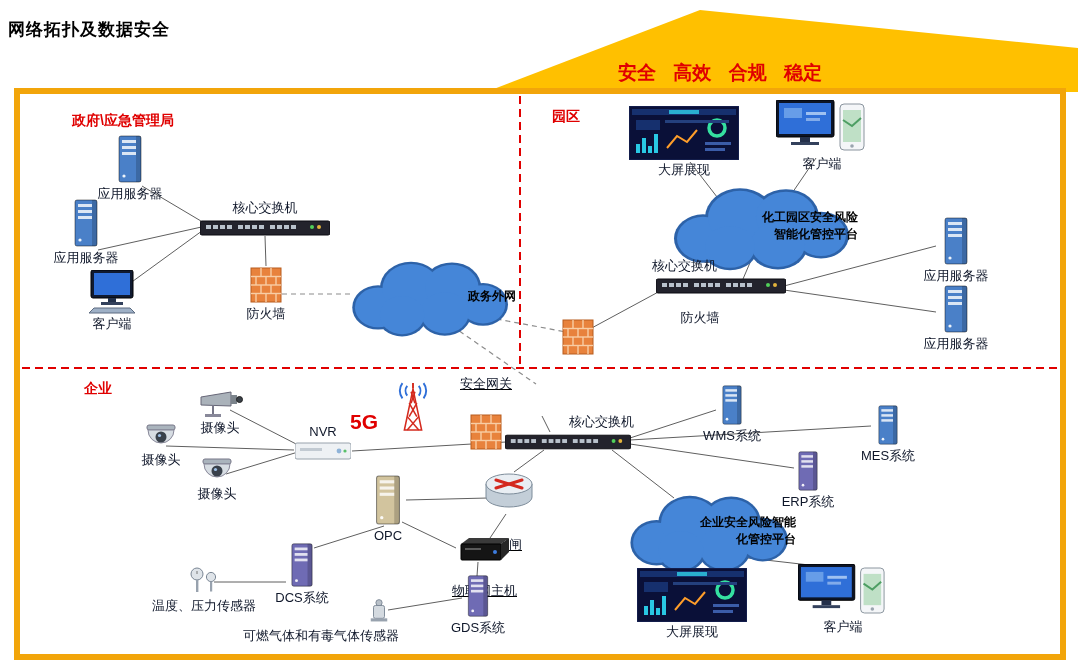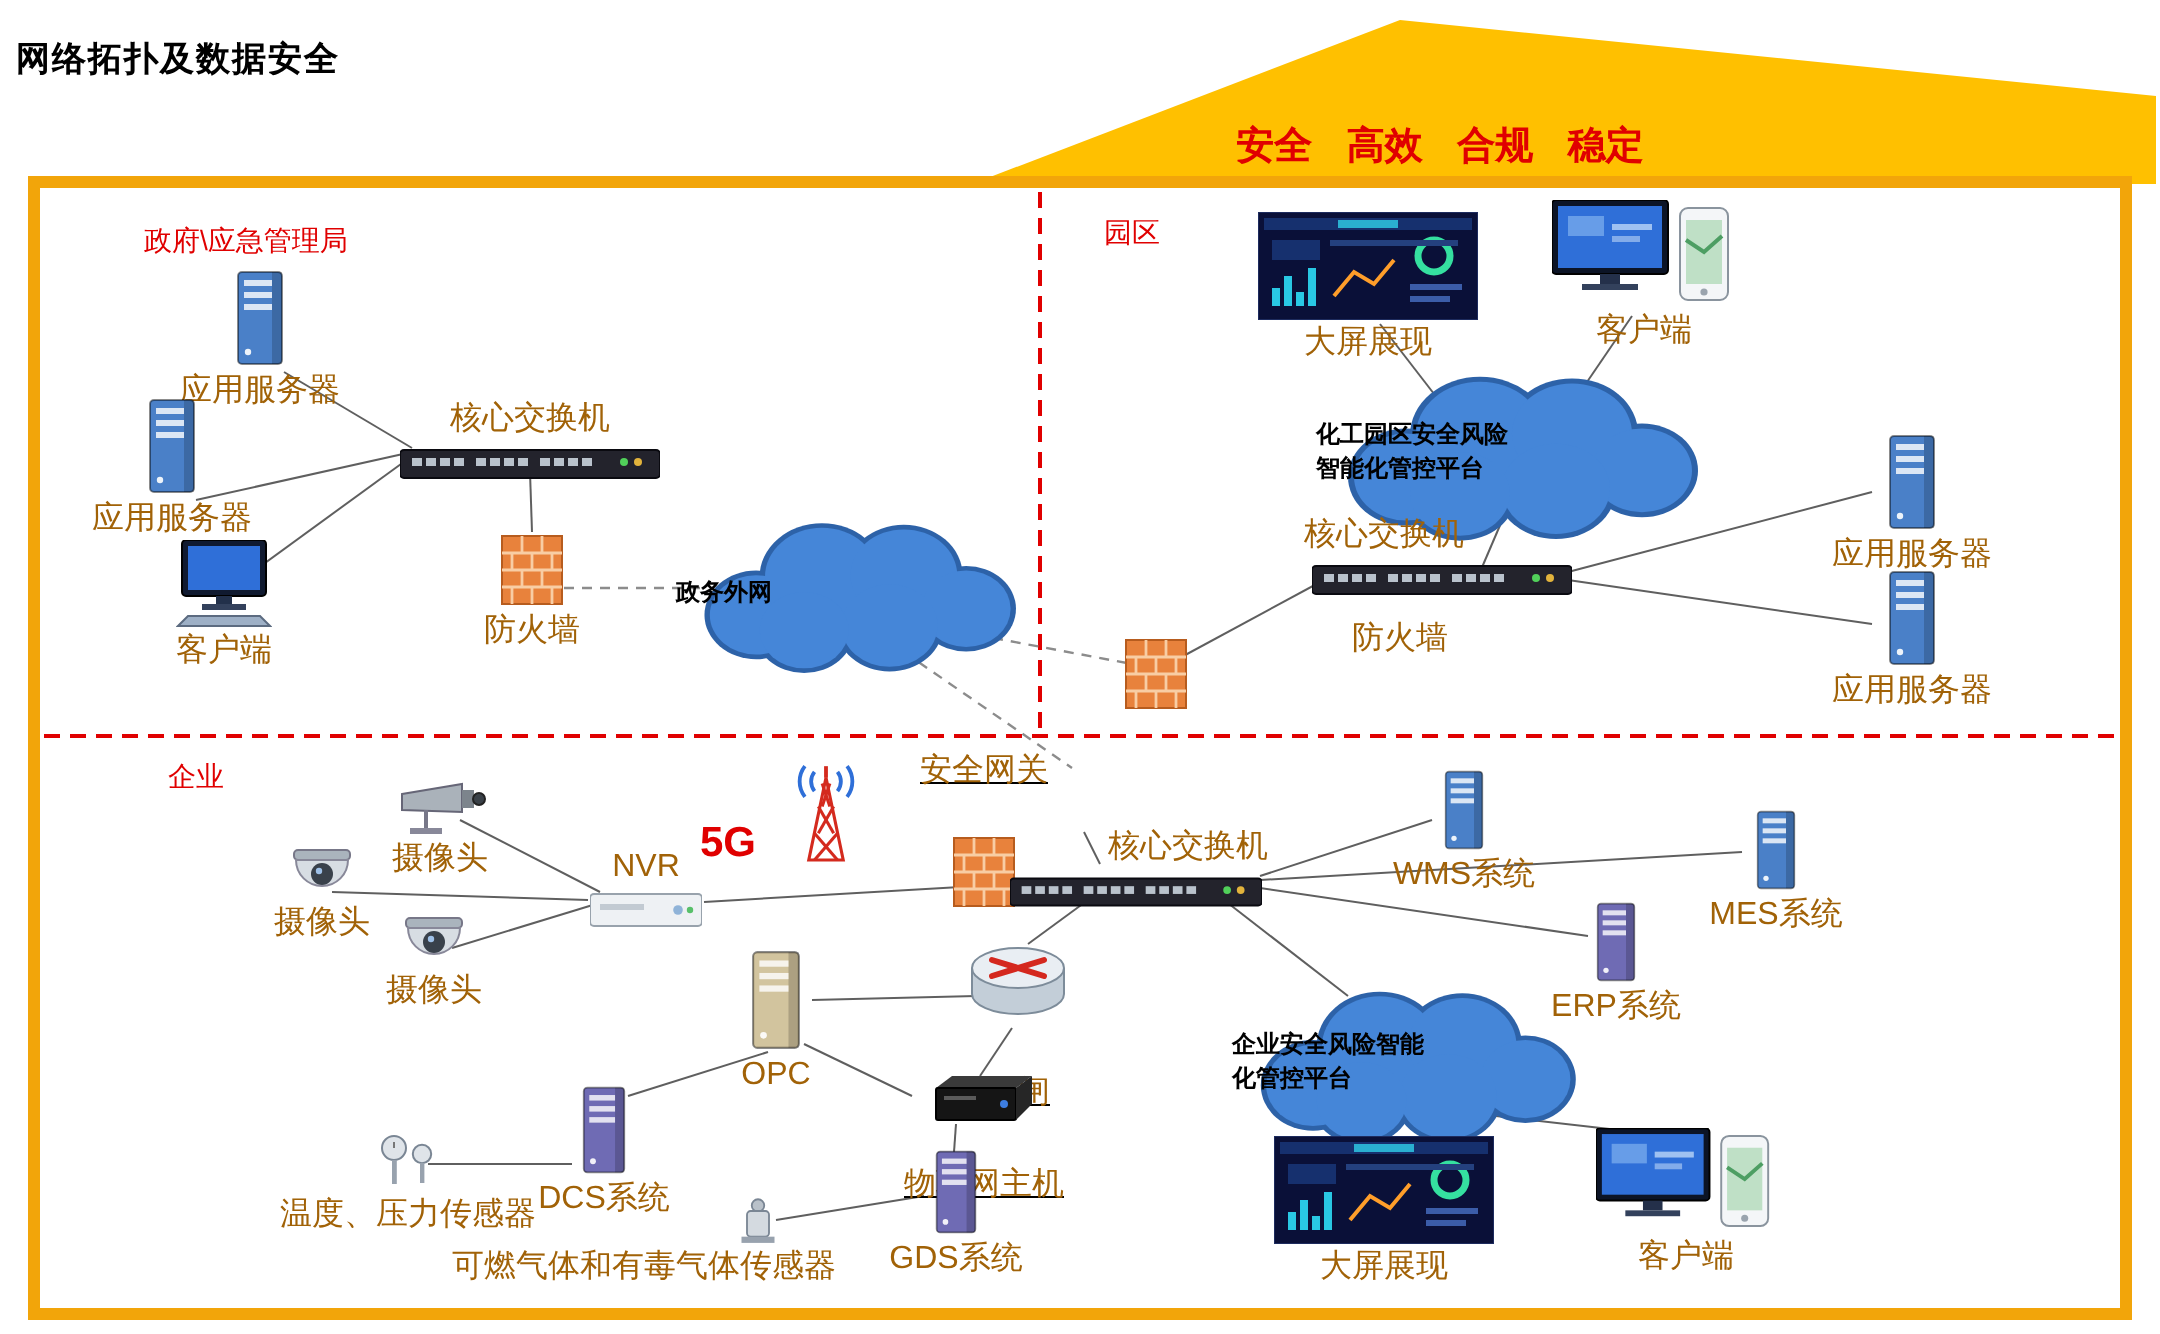"政府\应急管理局" .zone { font-weight: normal -> bold }
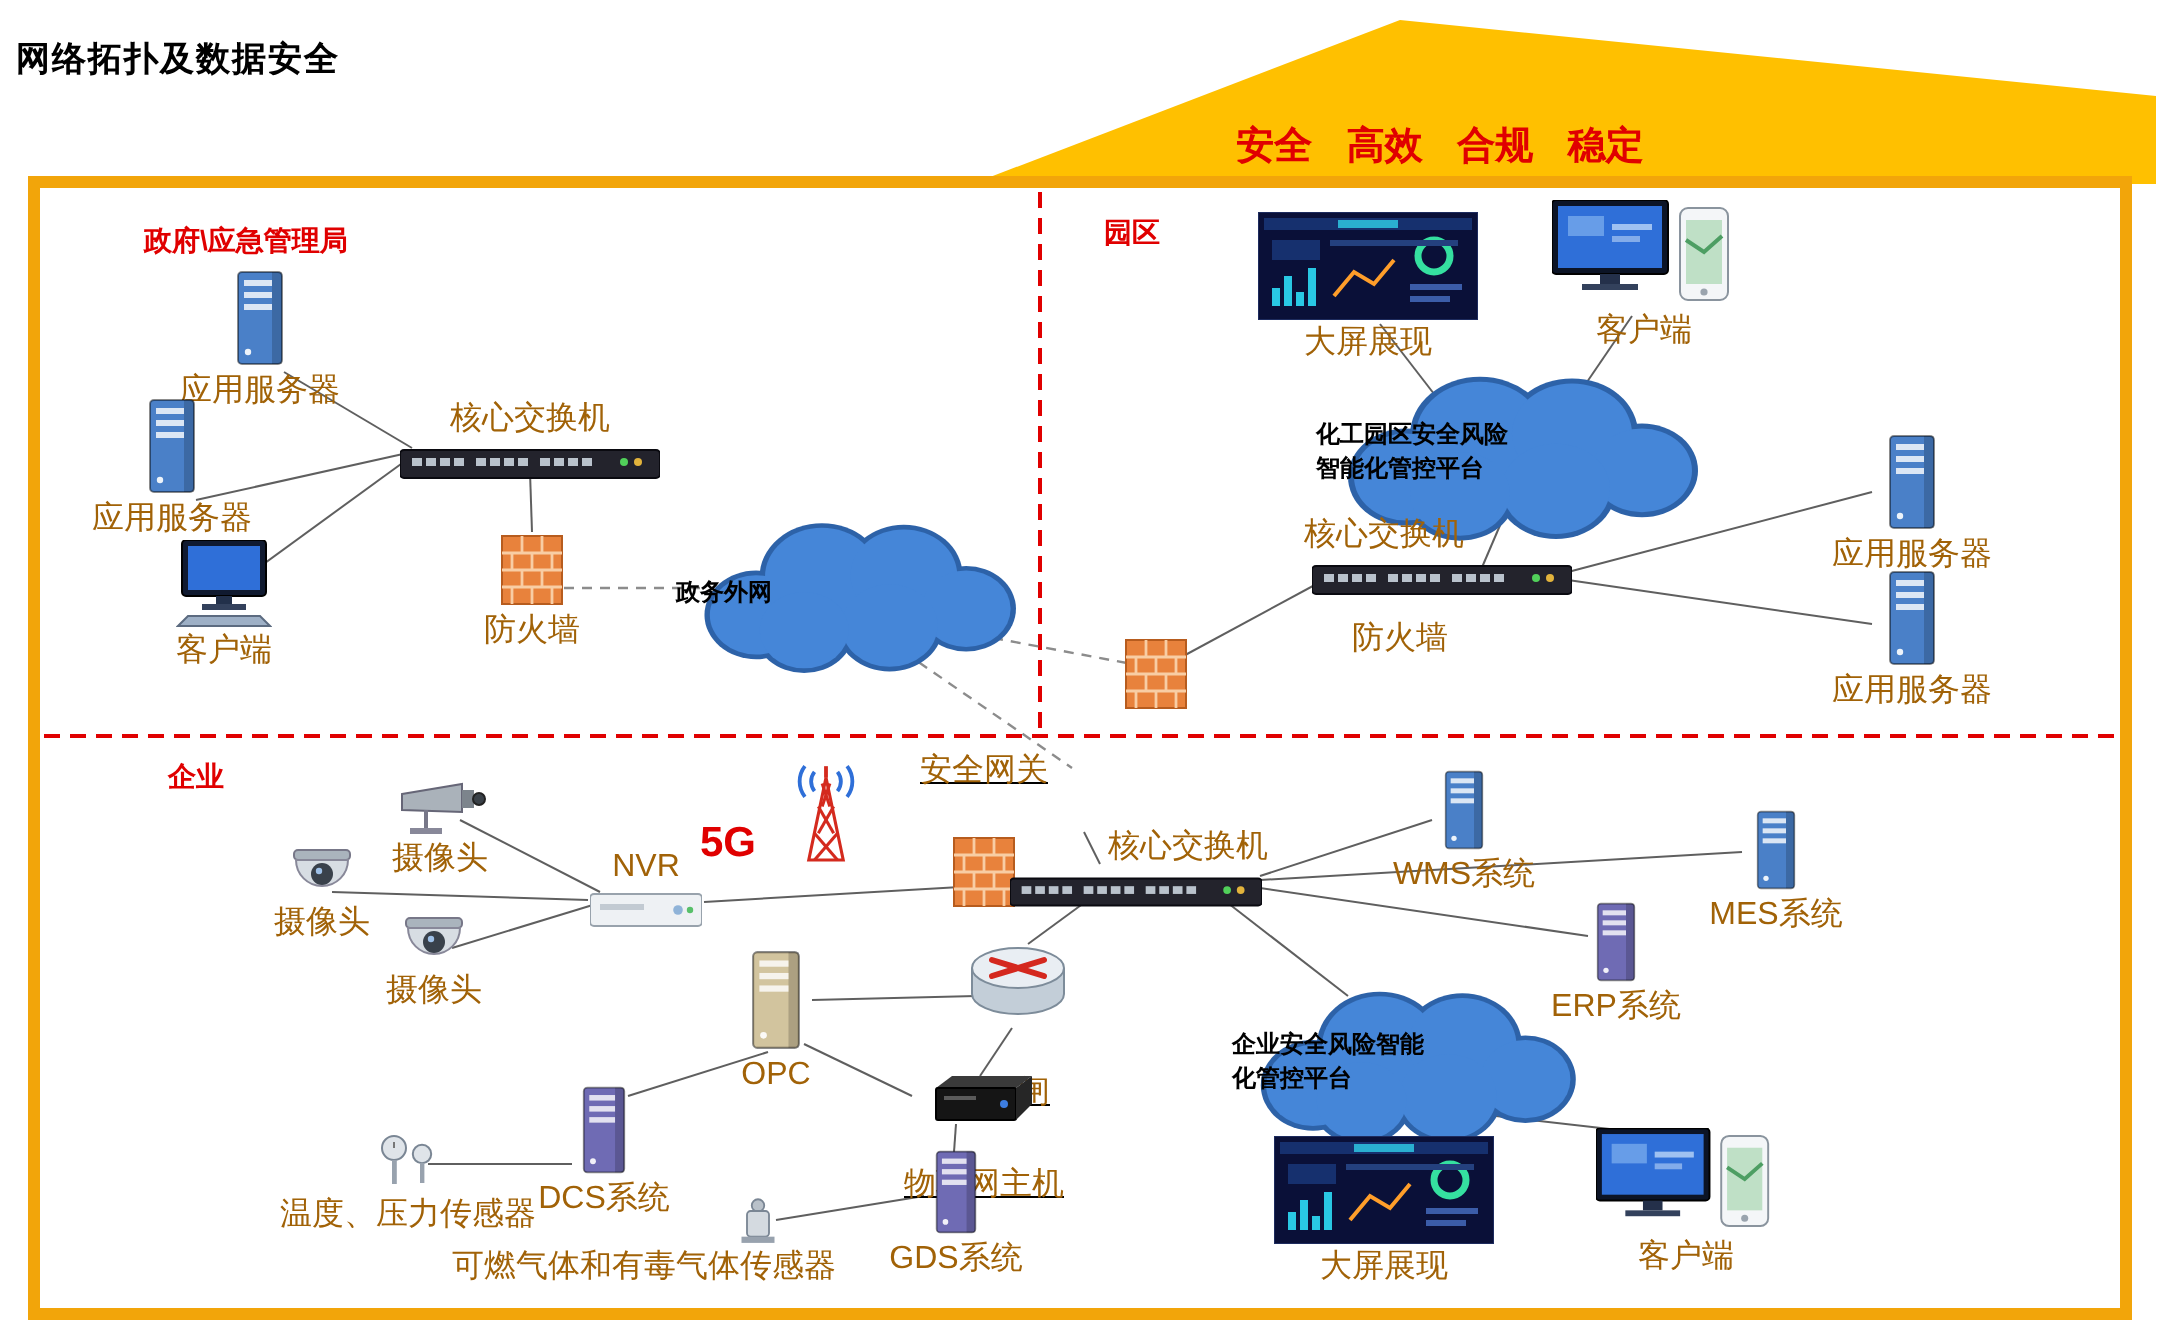"大屏展现" .lbl { color: #a16207 -> #0f172a; font-size: 16px -> 13px; text-align: none -> center }
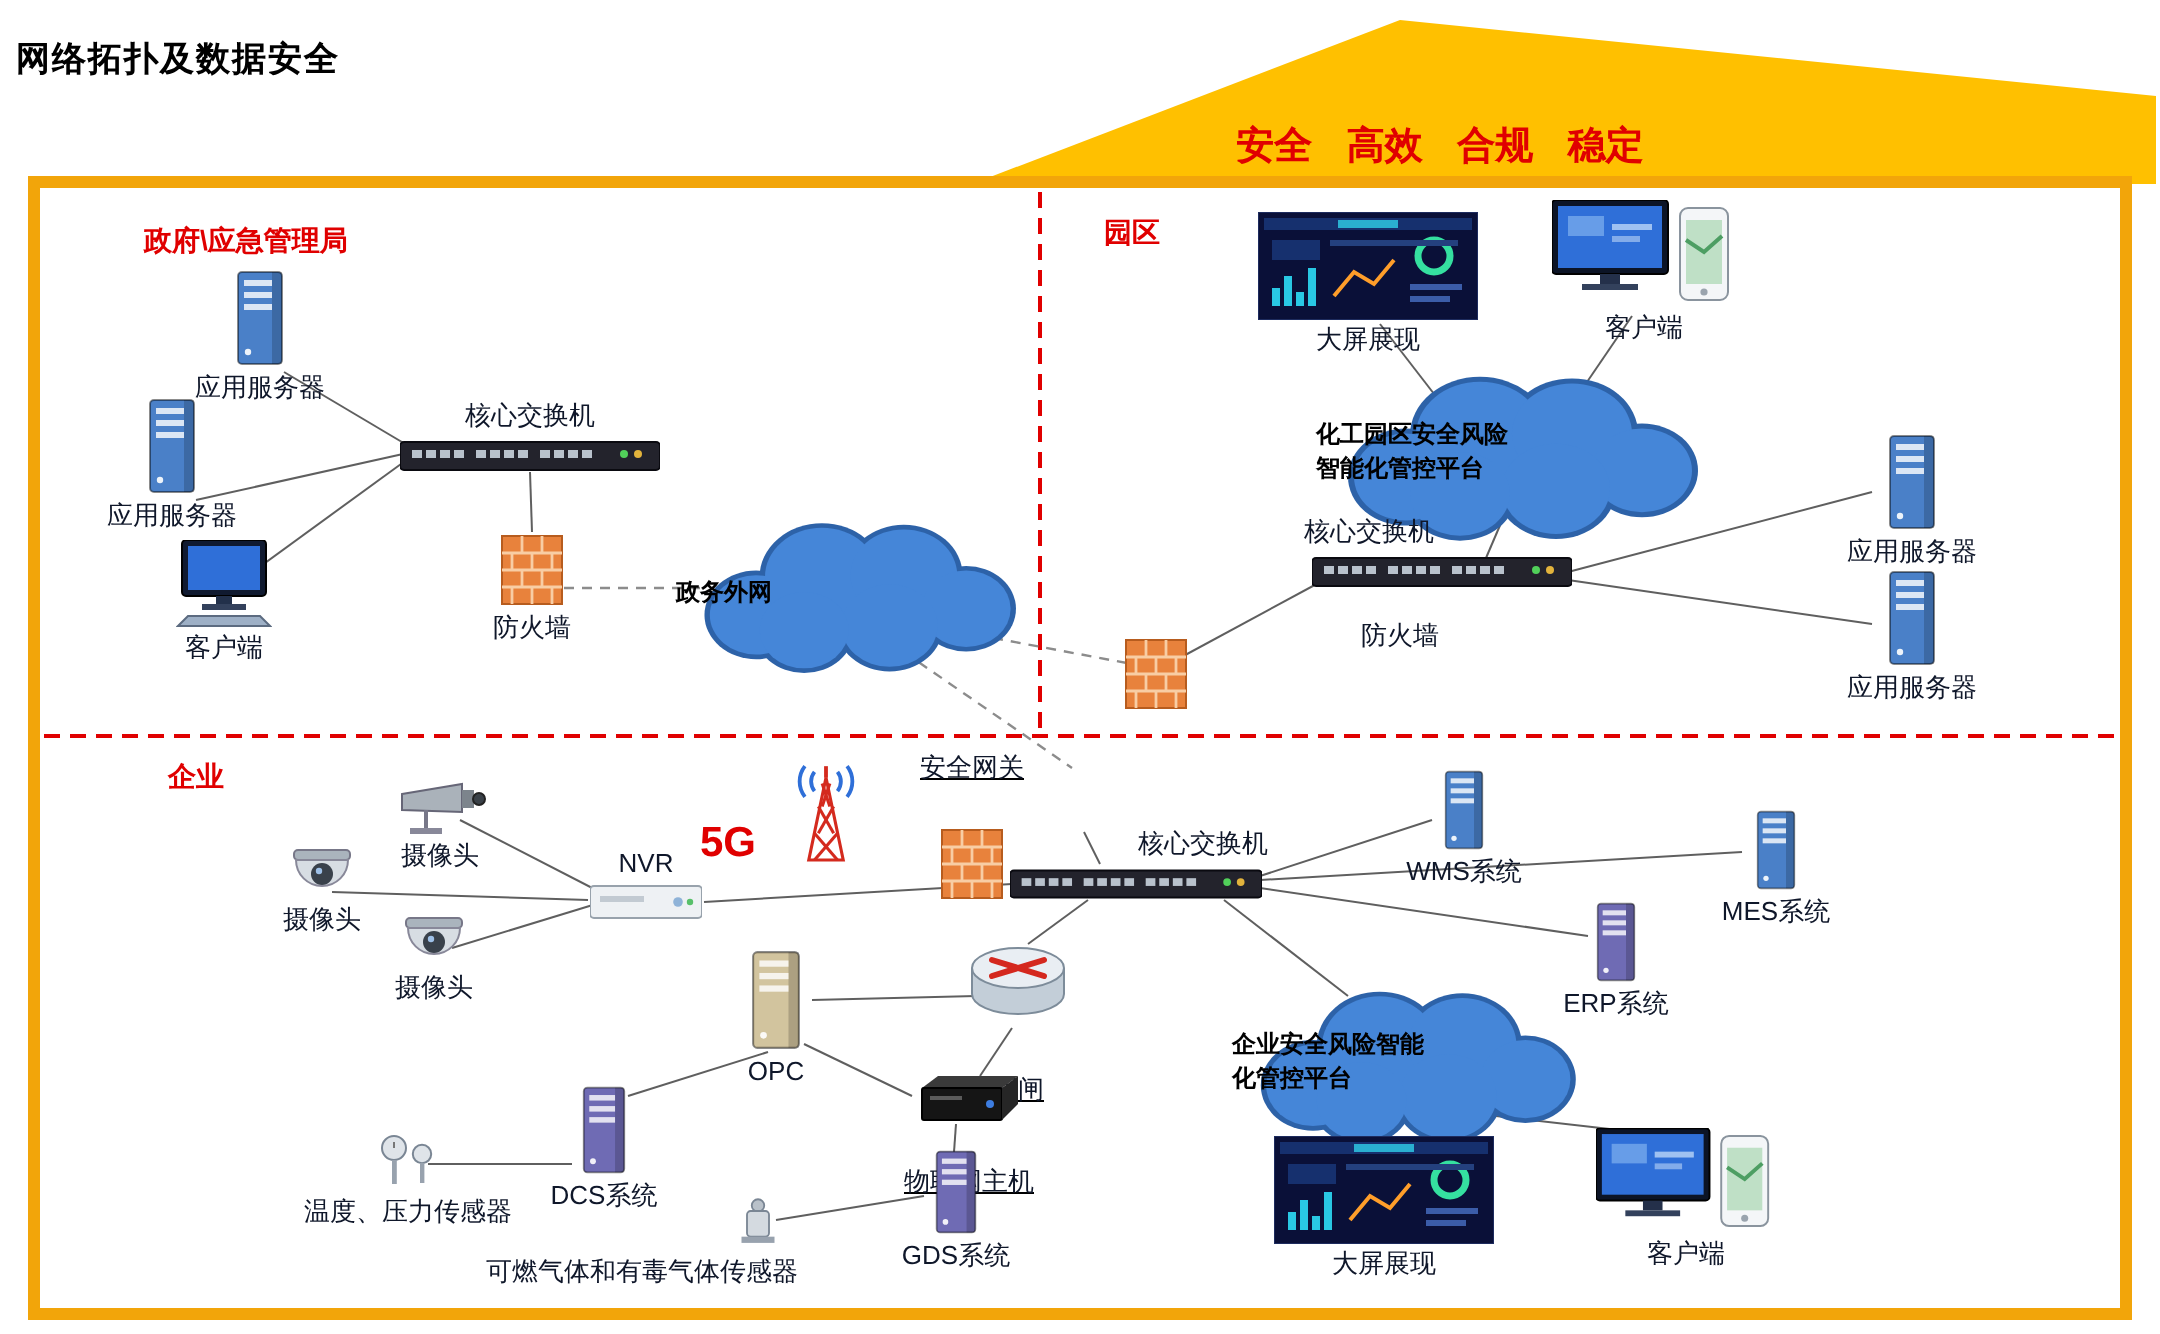"化工园区安全风险" .ctext { align-items: flex-start -> flex-end }
